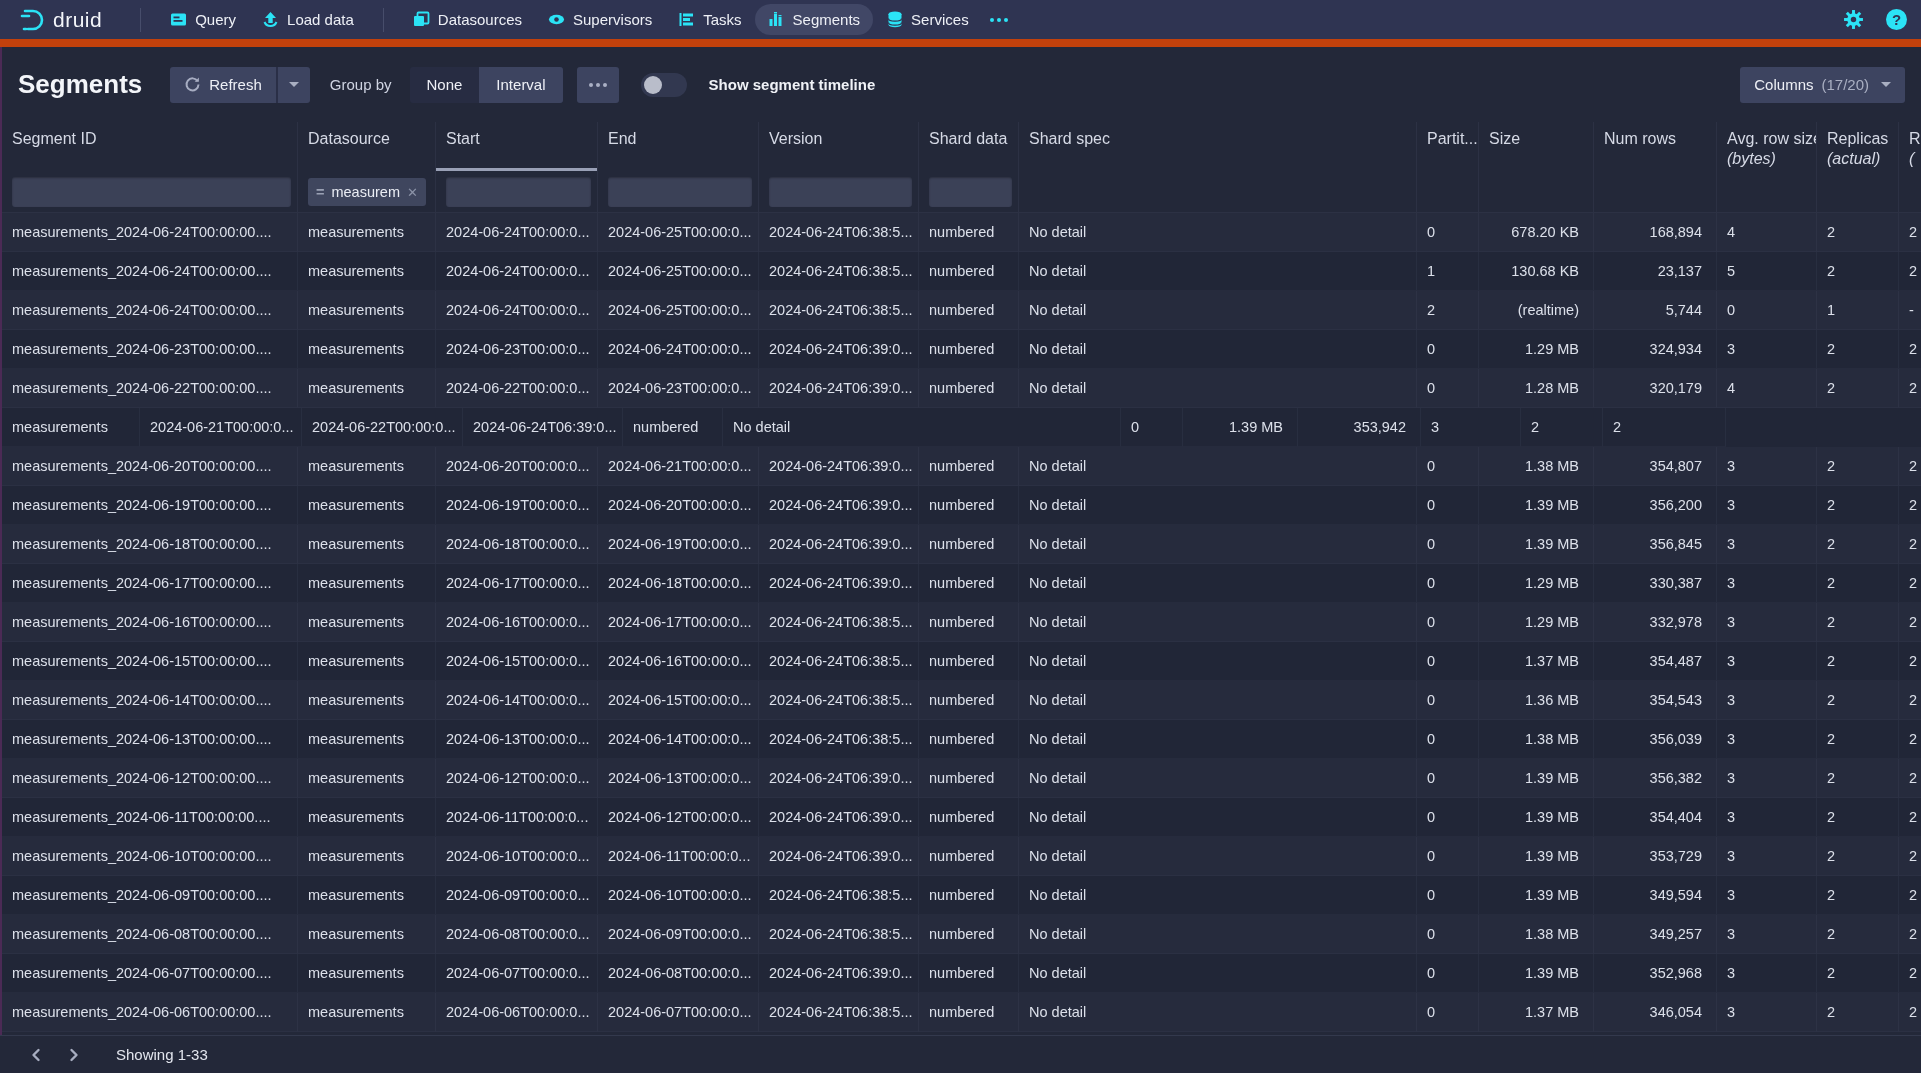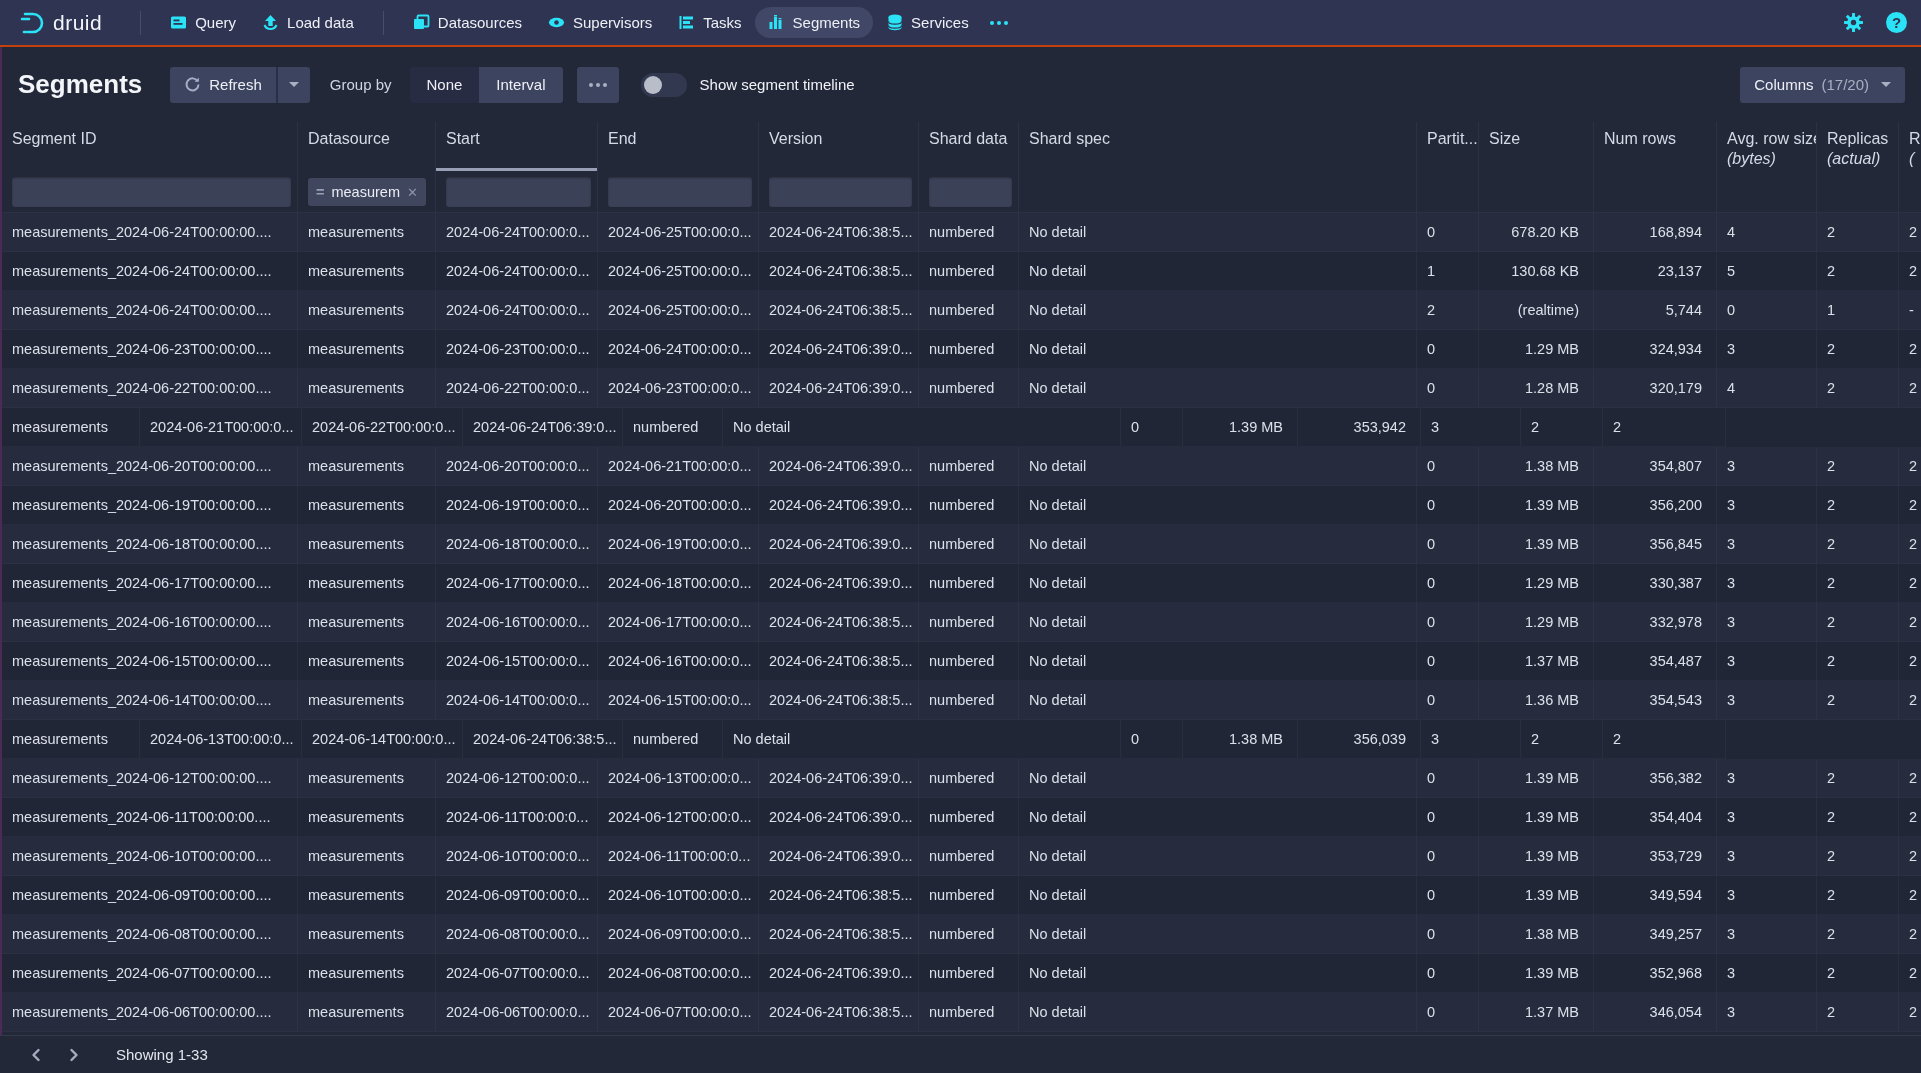"druid" .topnav { border-bottom: 2px solid #c2410c -> 8px solid #c2410c }
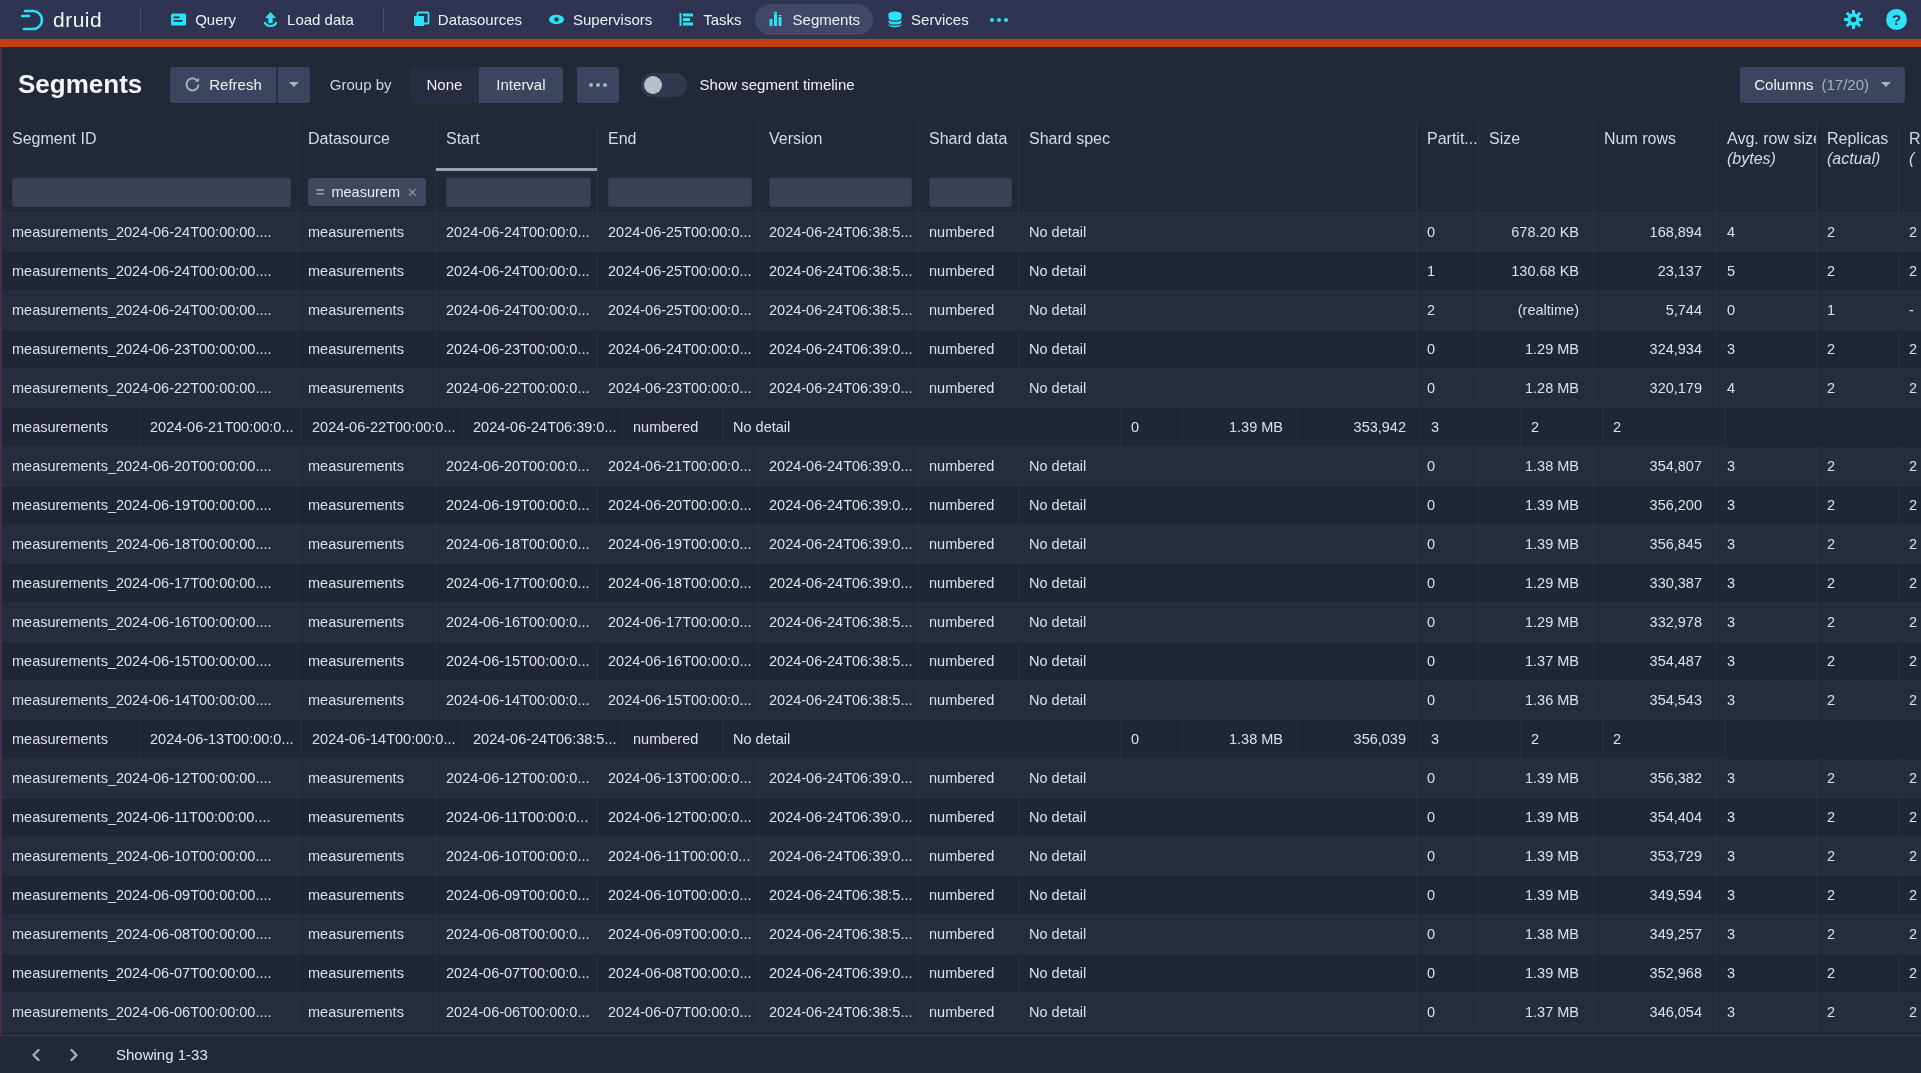"Show segment timeline" .toggle-wrap { font-weight: none -> bold; gap: 13px -> 22px }
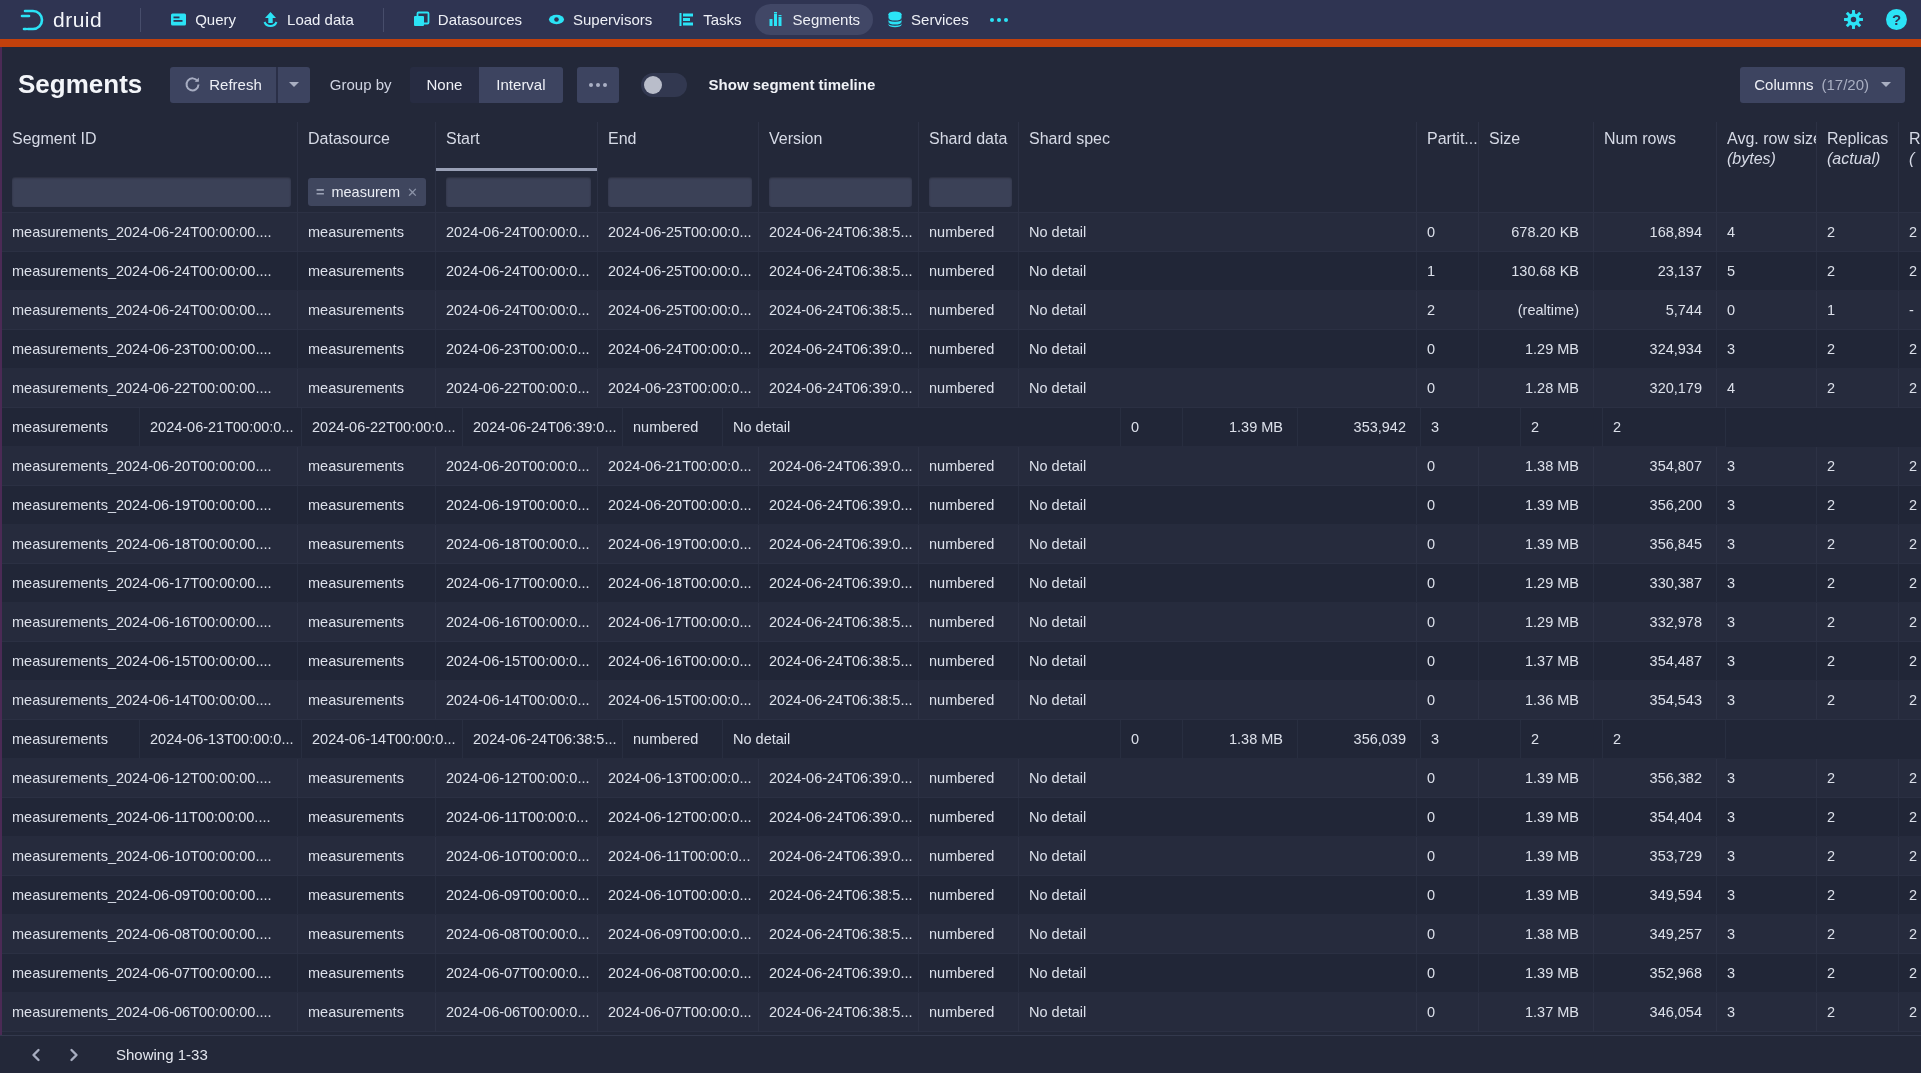"measurements_2024-06-13T00:00:00...." div.td { html: none -> <div>measurements_2024-06-13T00:00:00....</div> }
